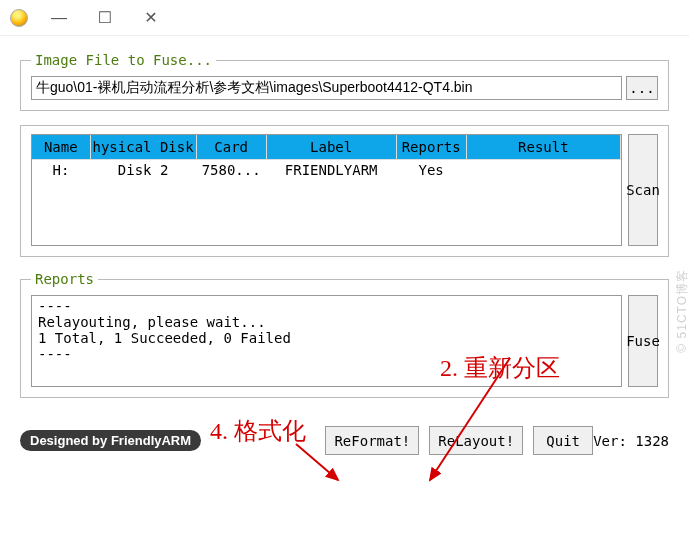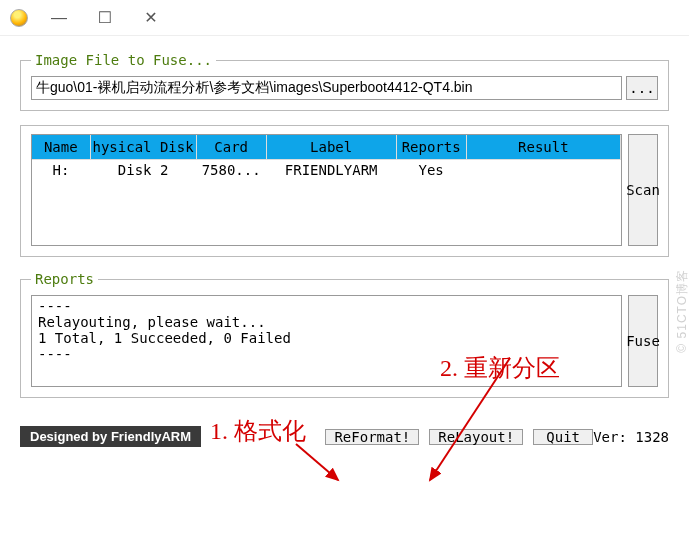"Designed by FriendlyARM" .designed { border-radius: none -> 12px }
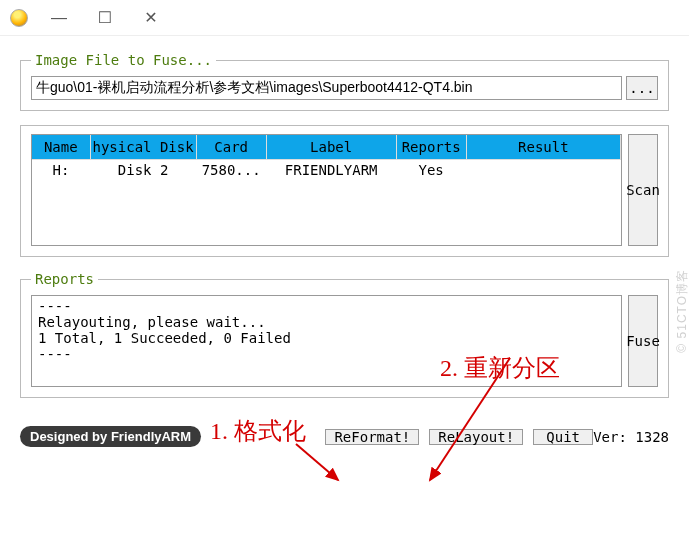"1. 格式化" div.annotation { text: 1 -> 4 }
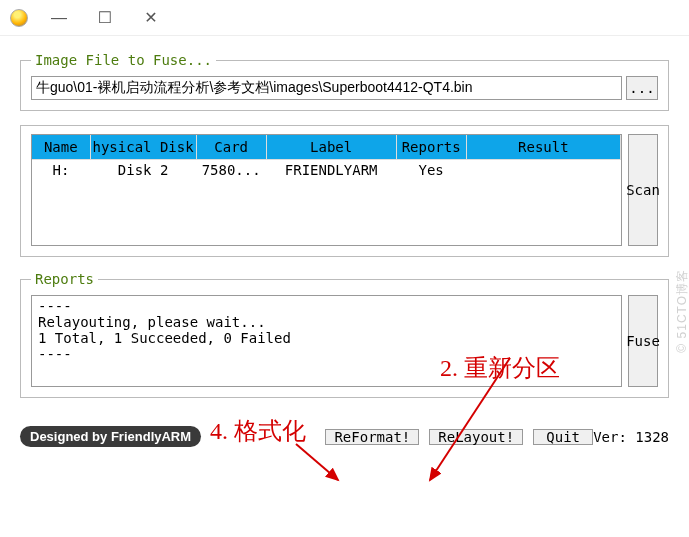"ReFormat!" .btn { height: 16px -> 29px }
